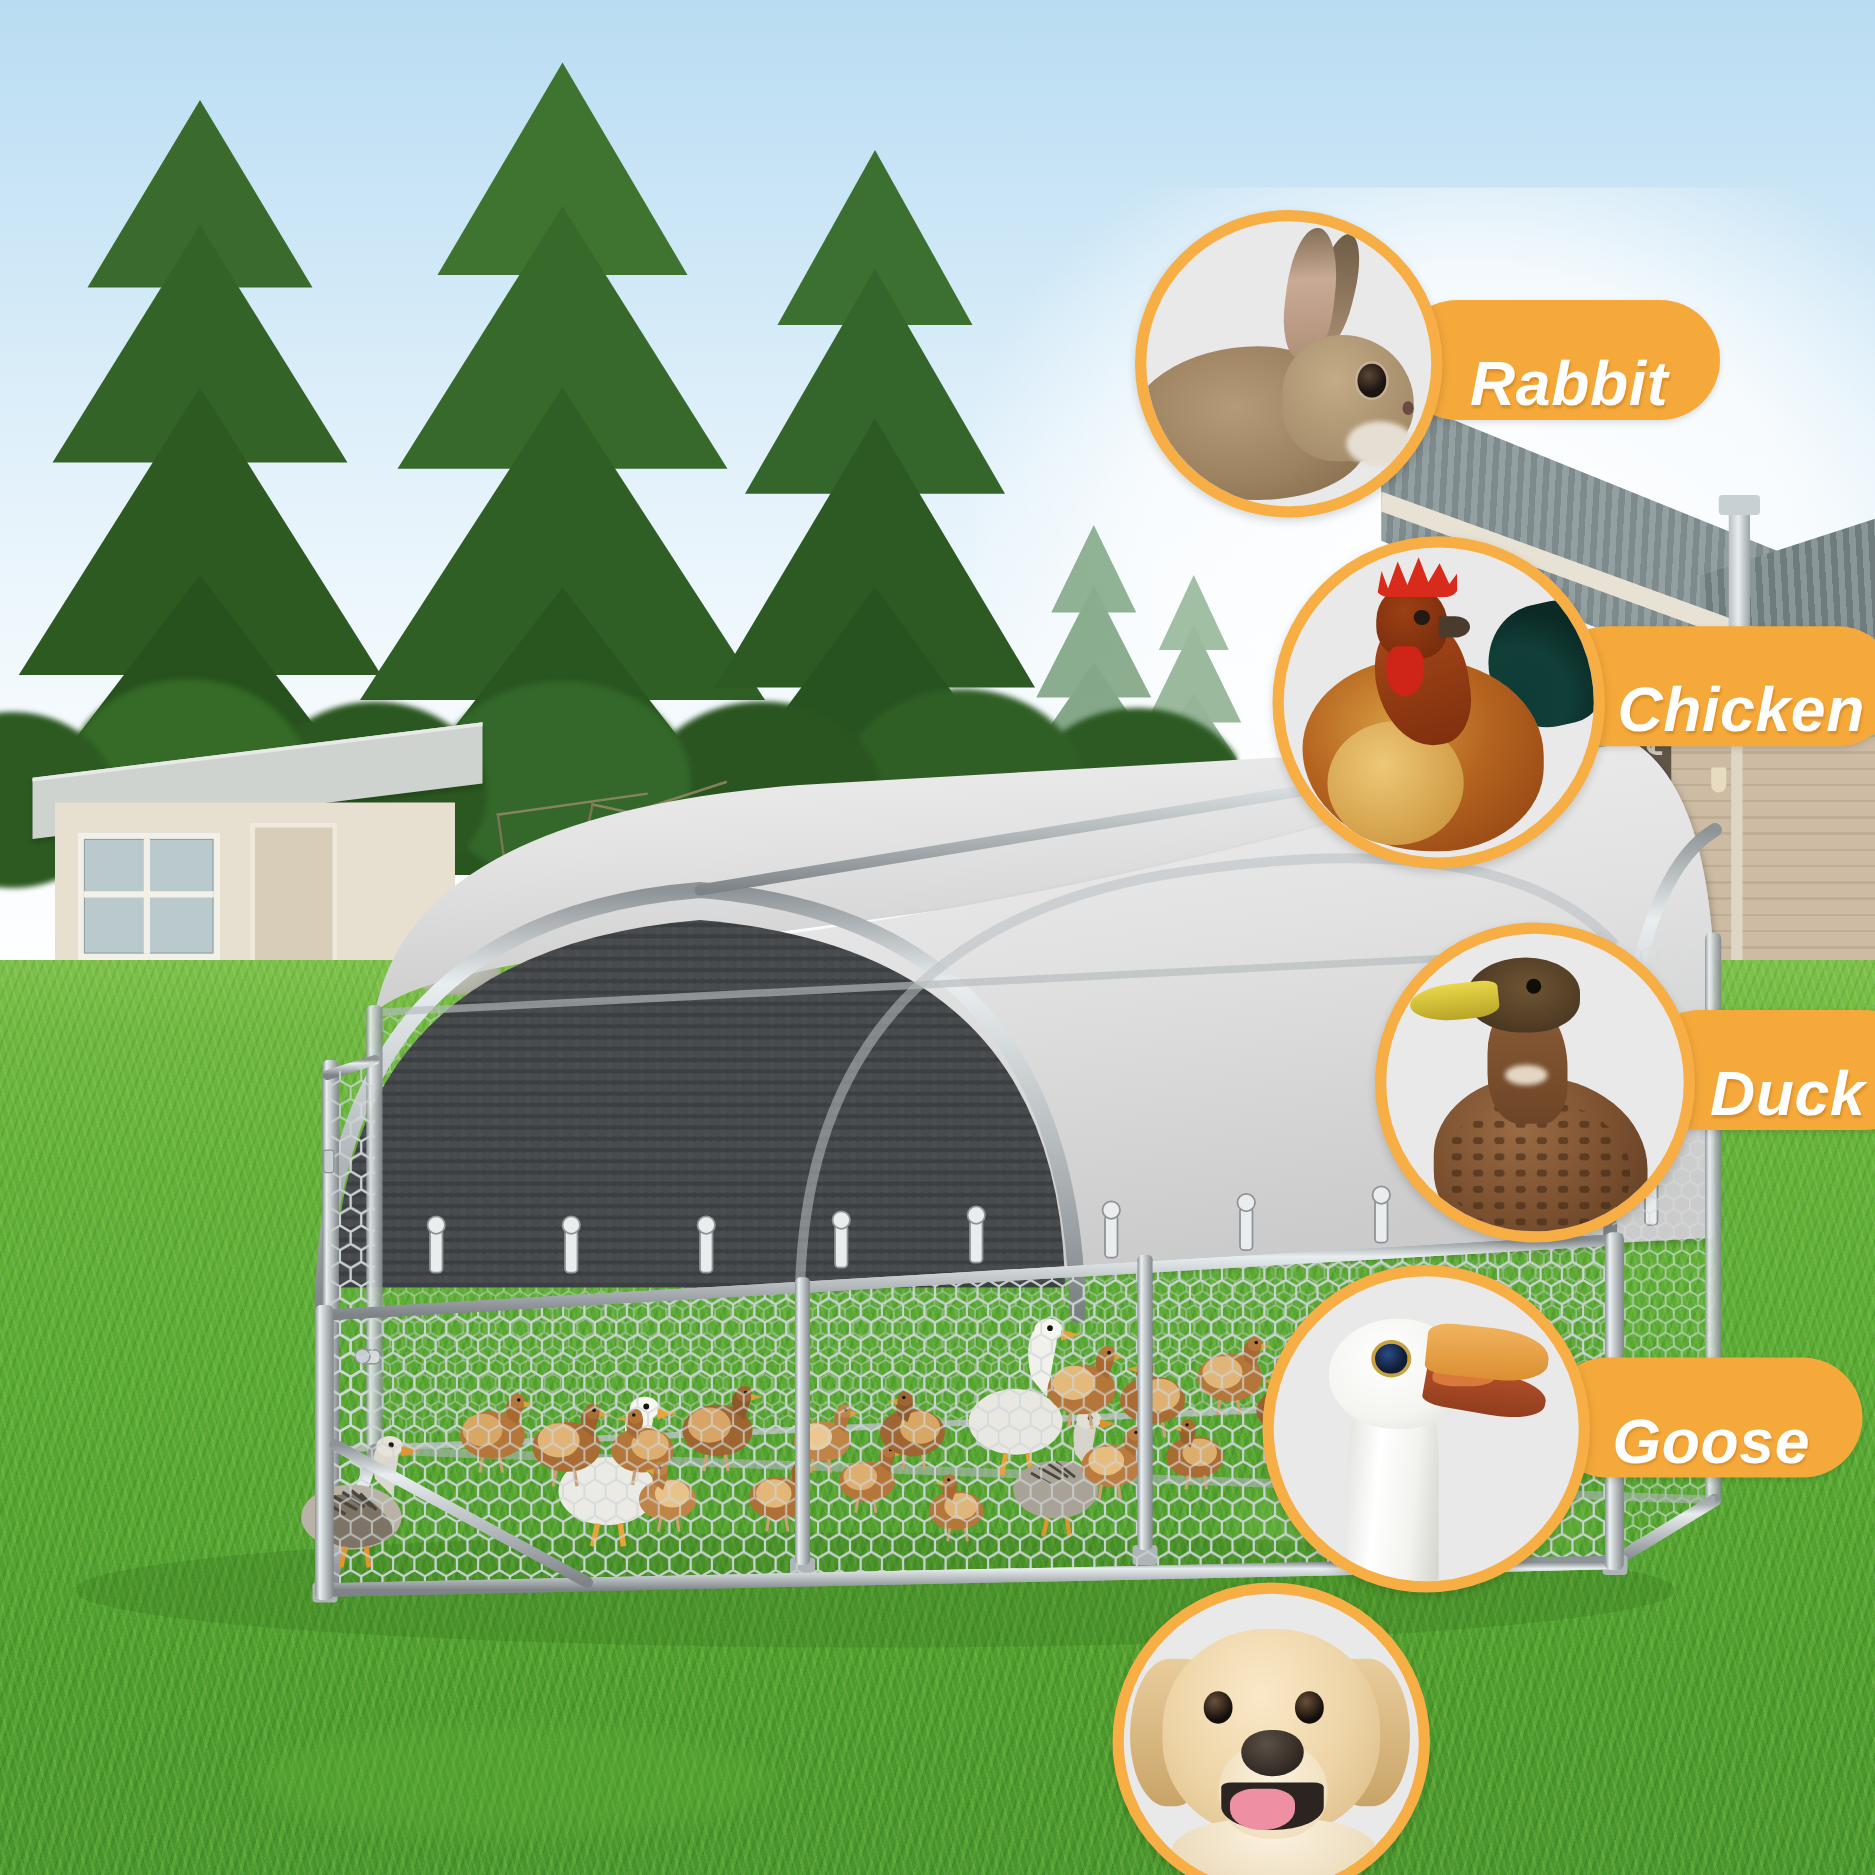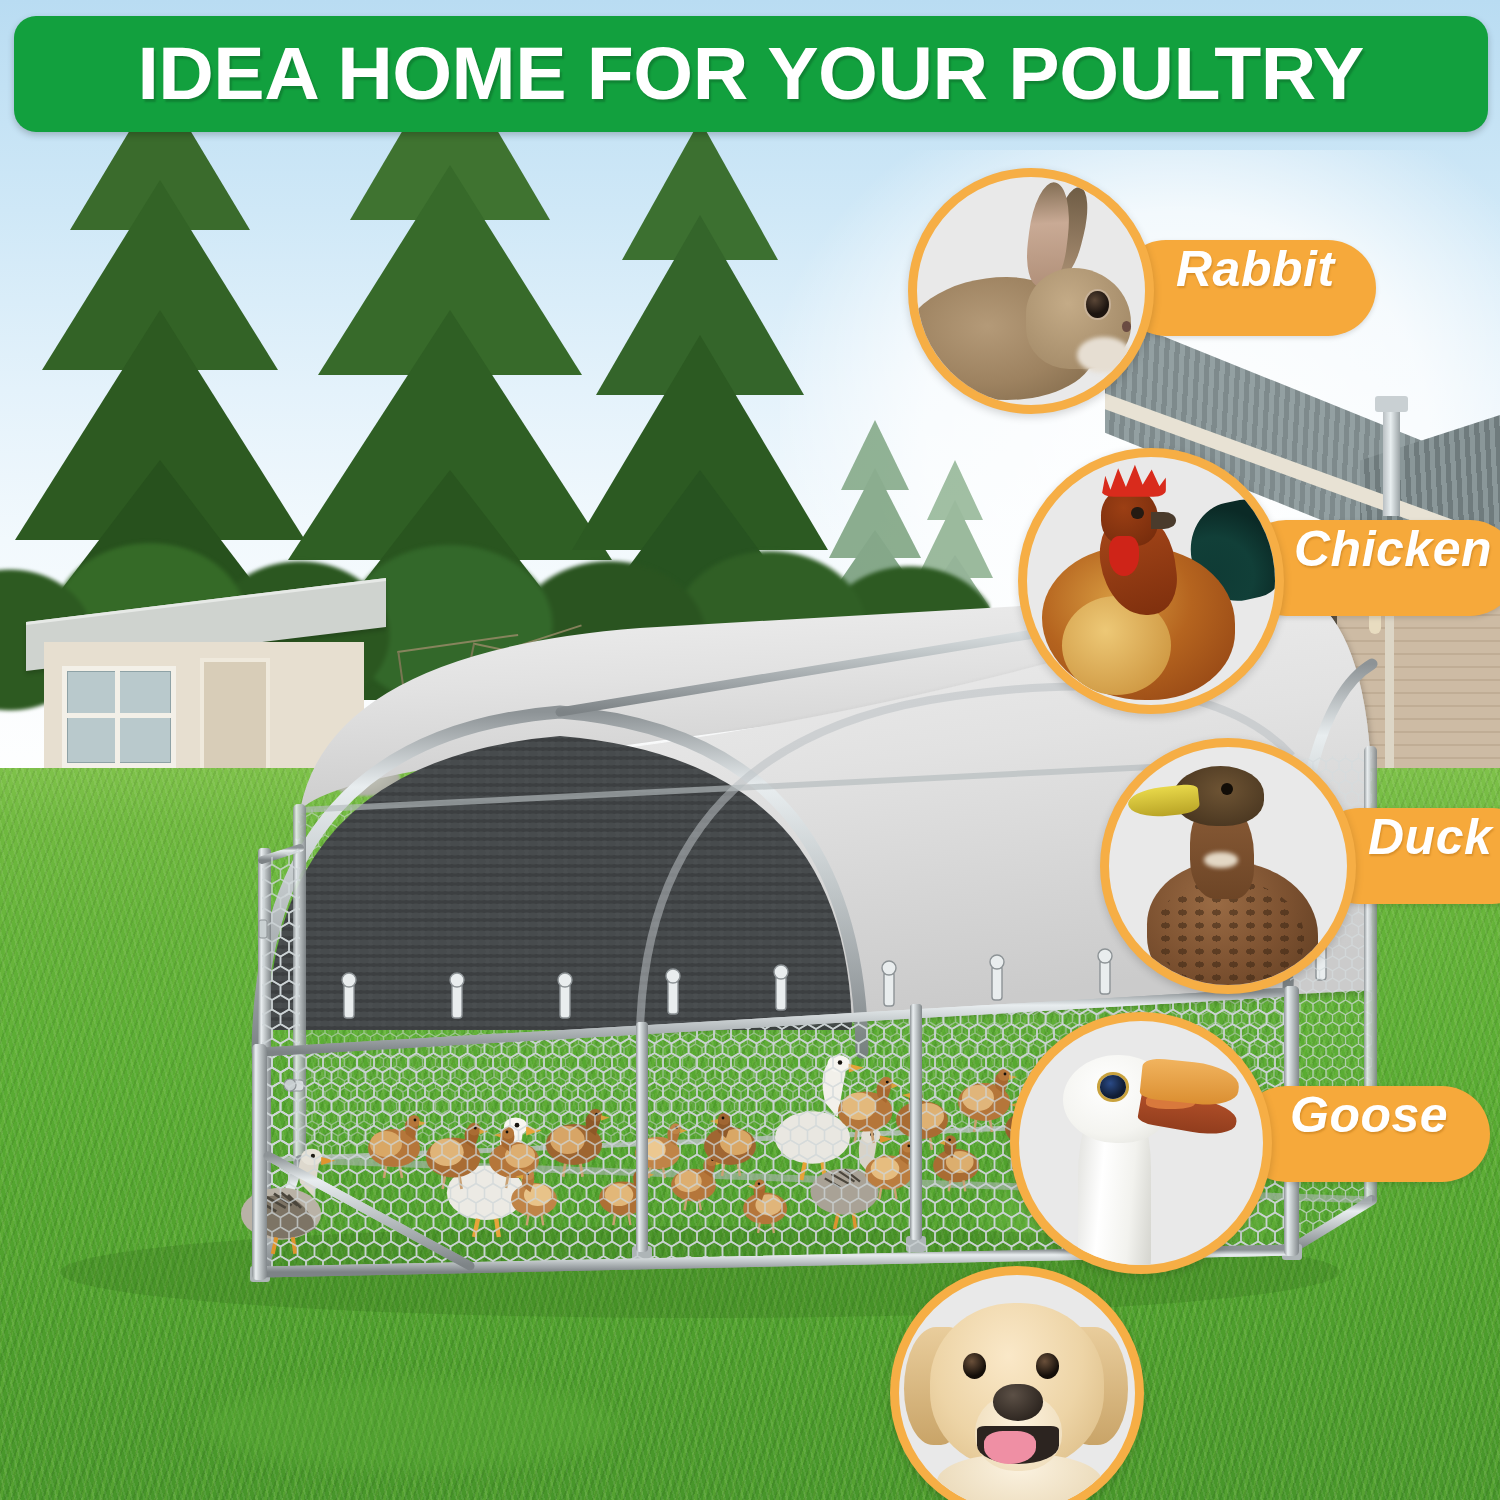"IDEA HOME FOR YOUR POULTRY" div.banner { html: <div> <div>IDEA HOME FOR YOUR POULTRY</div> </div> -> none }
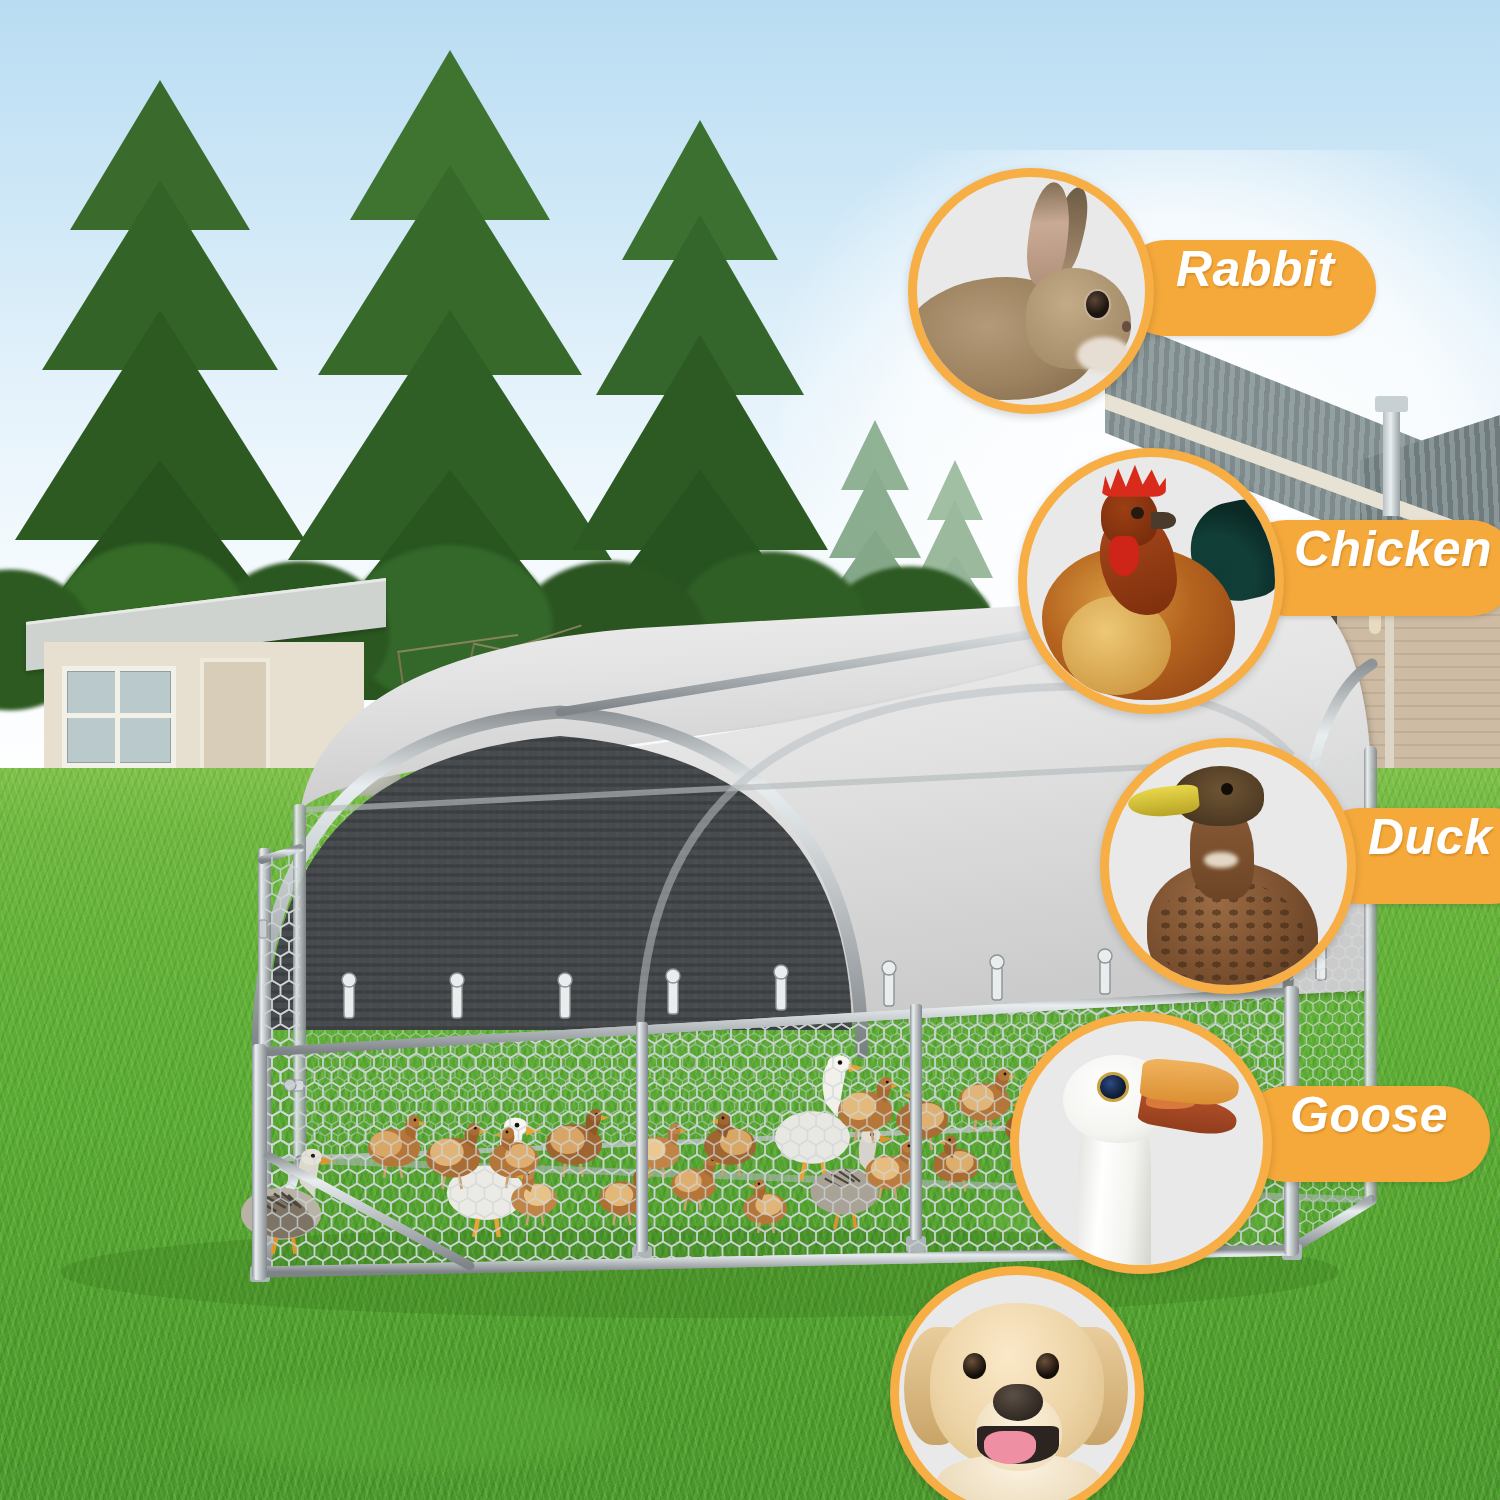"Rabbit" .badge .pill { align-items: flex-start -> flex-end }
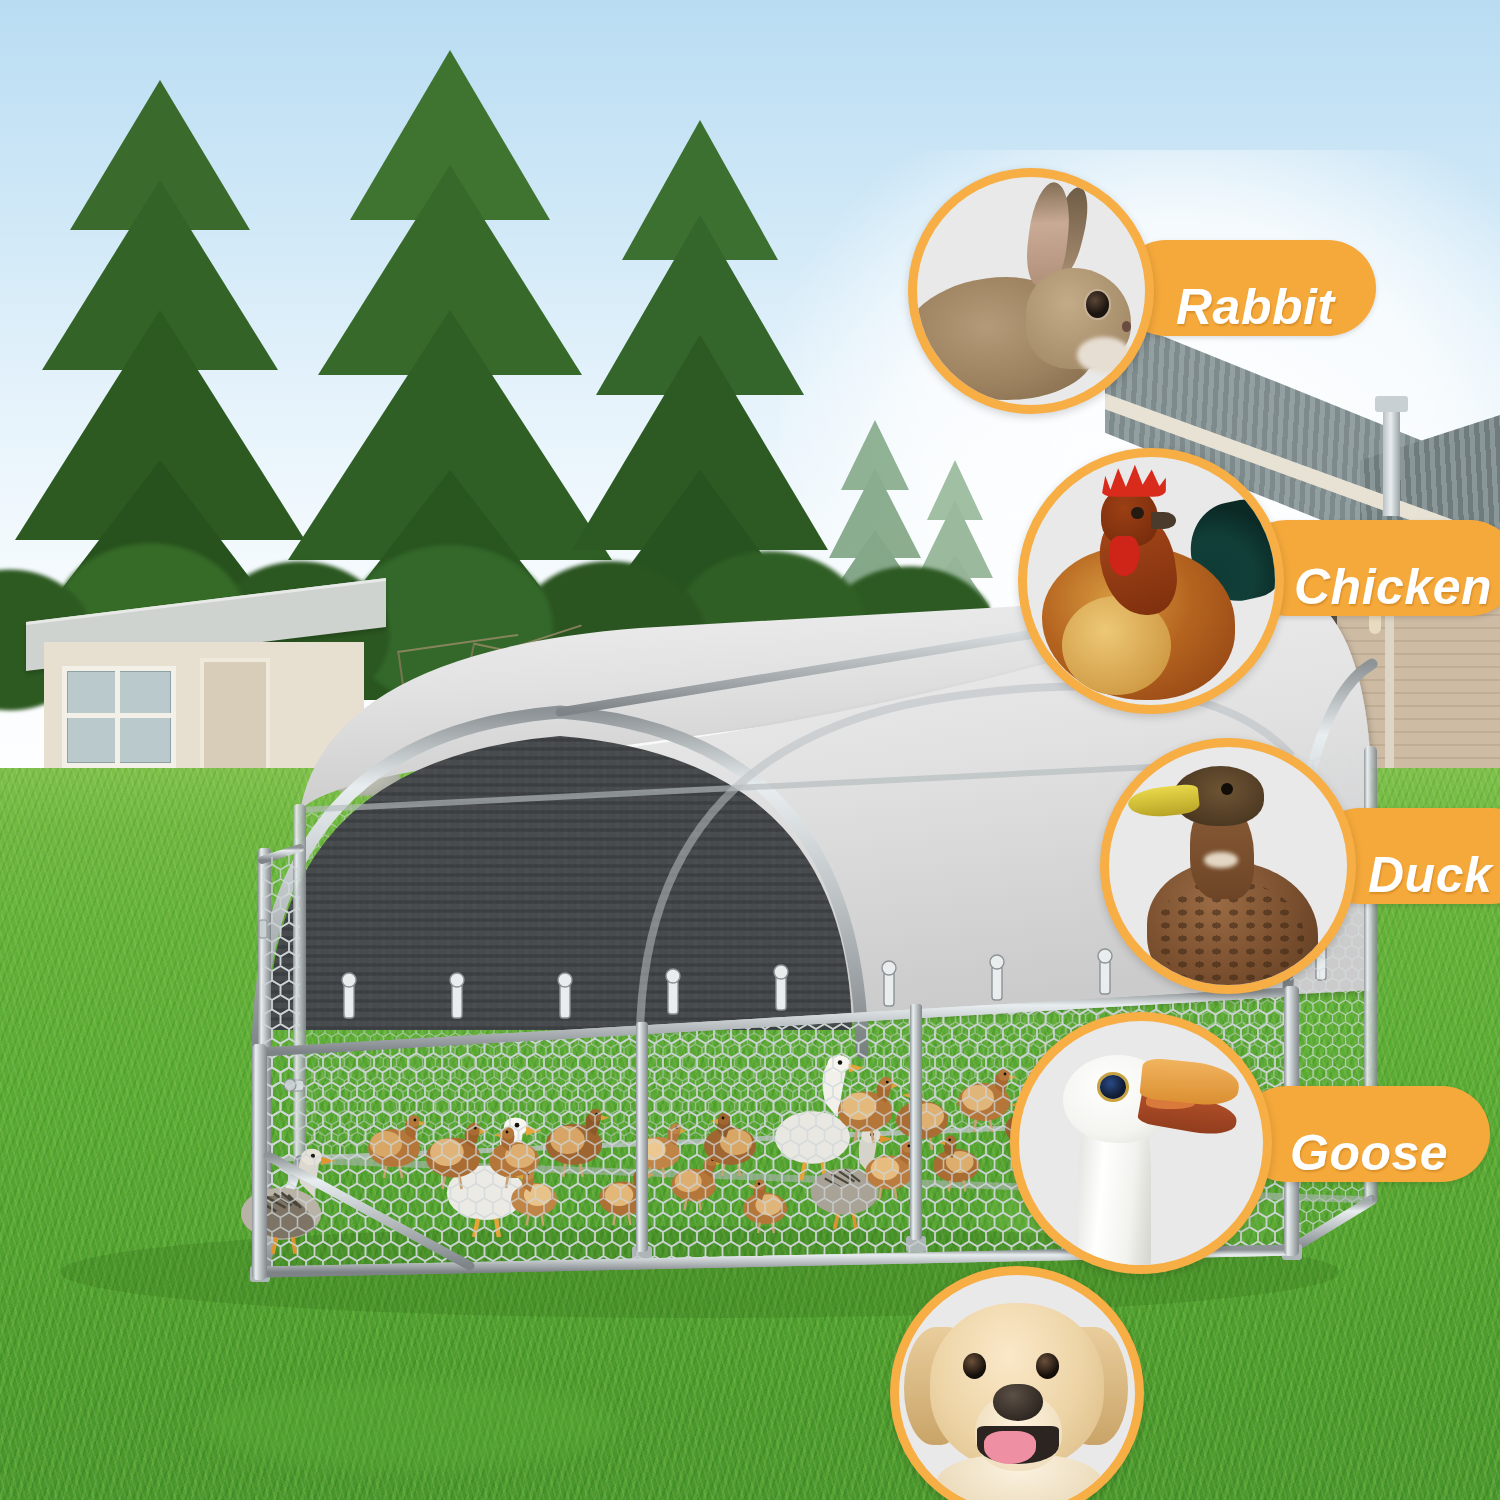"Chicken" div.badge { top: 448px -> 429px }
